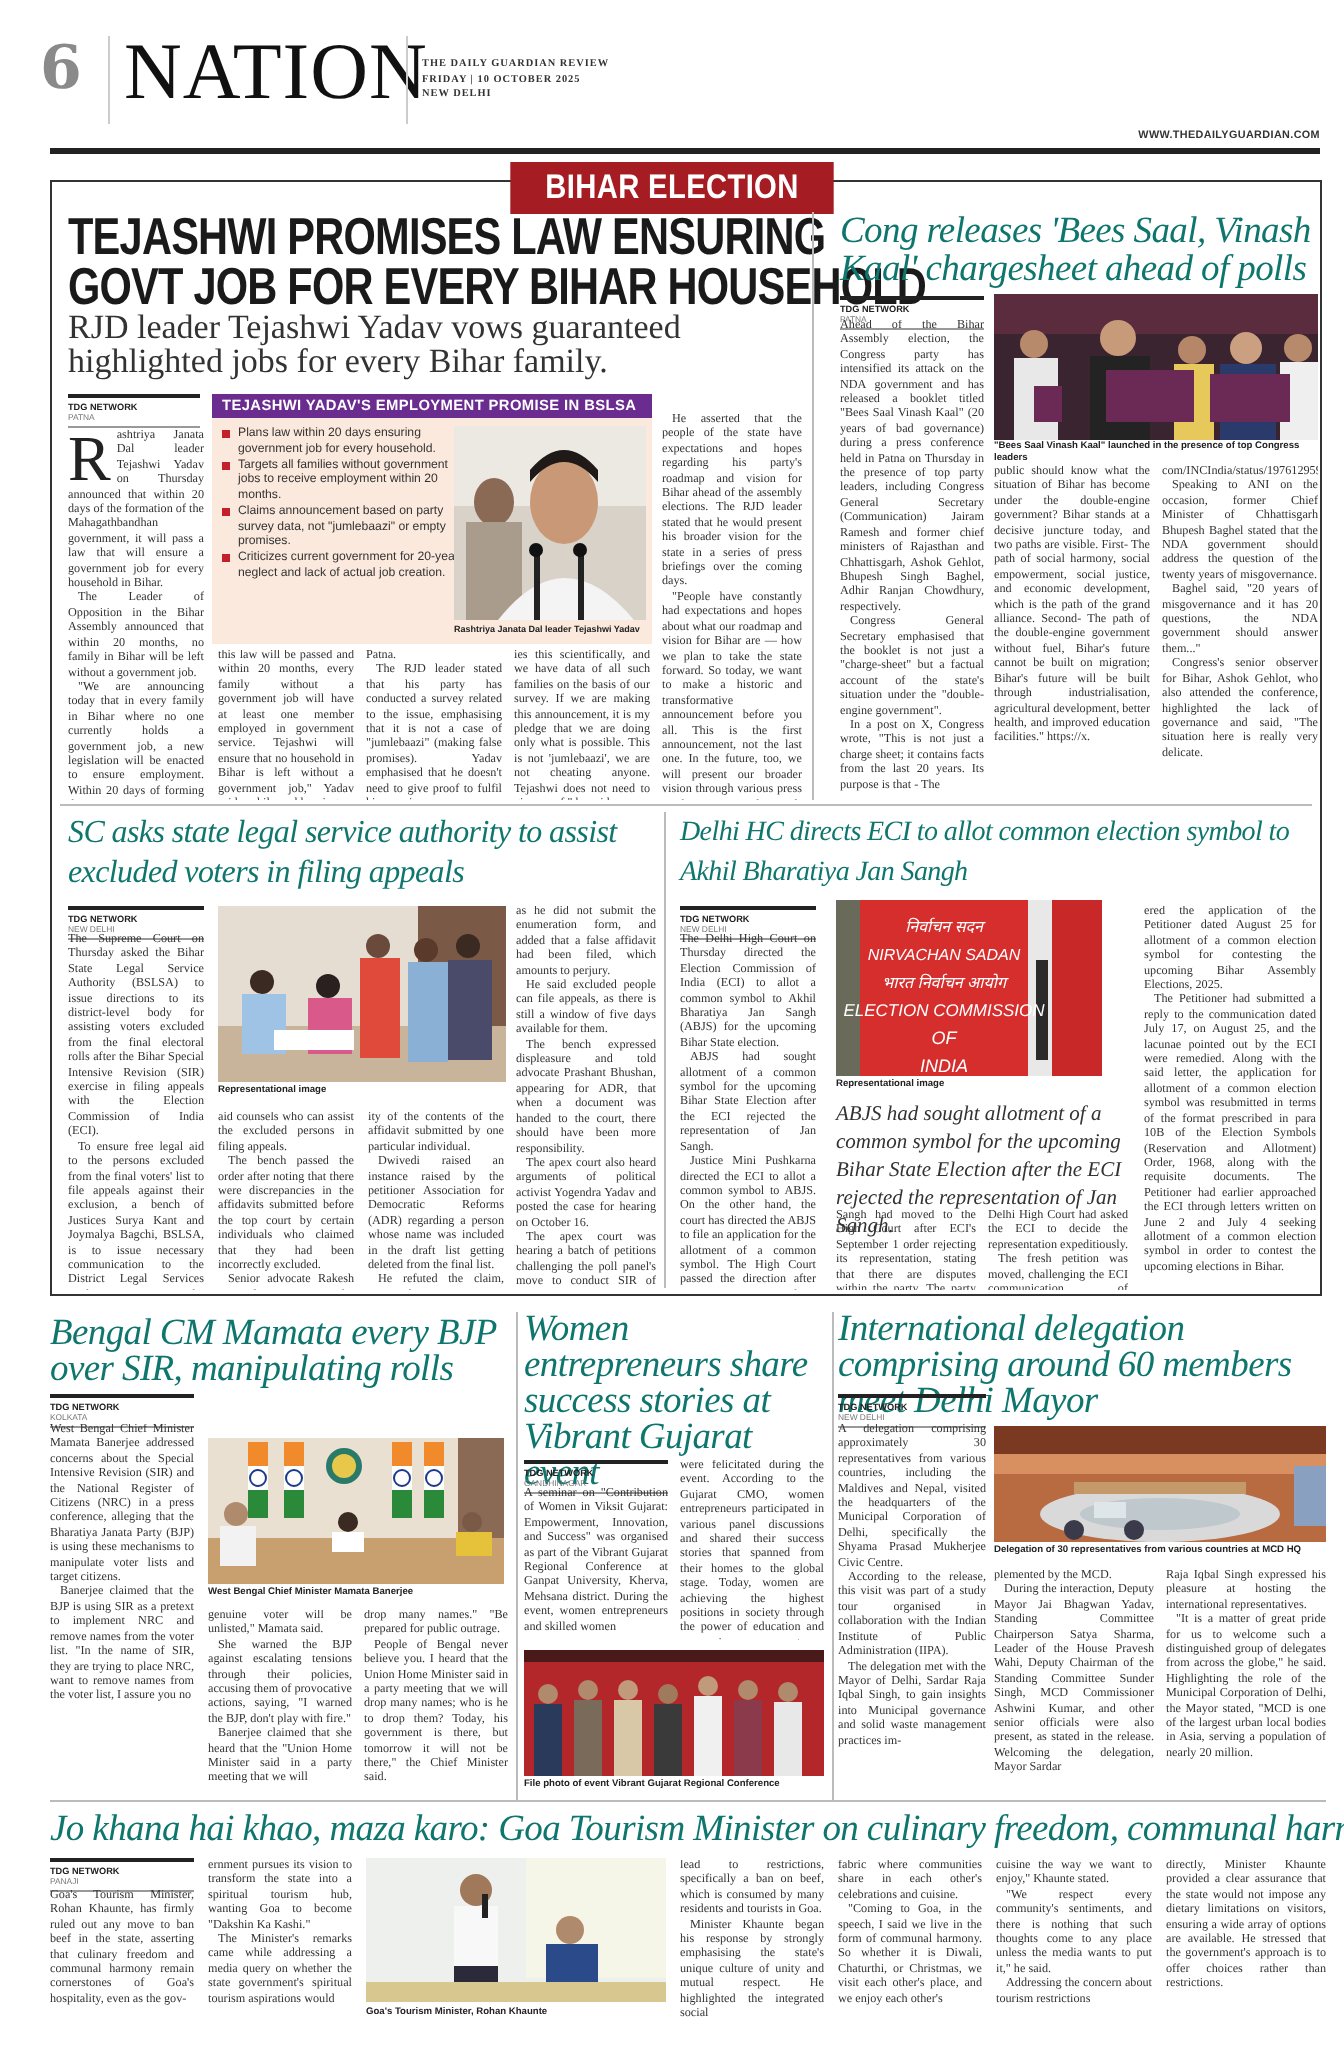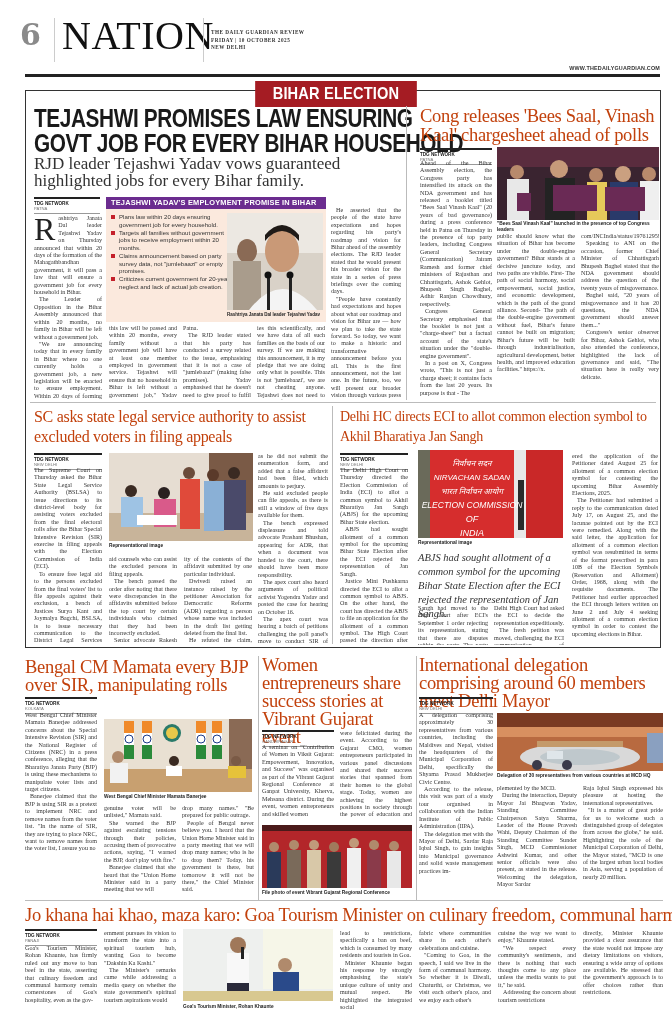"Cong releases 'Bees Saal, Vinash" .hl-serif { color: #c2410c -> #0f766e; font-style: none -> italic }
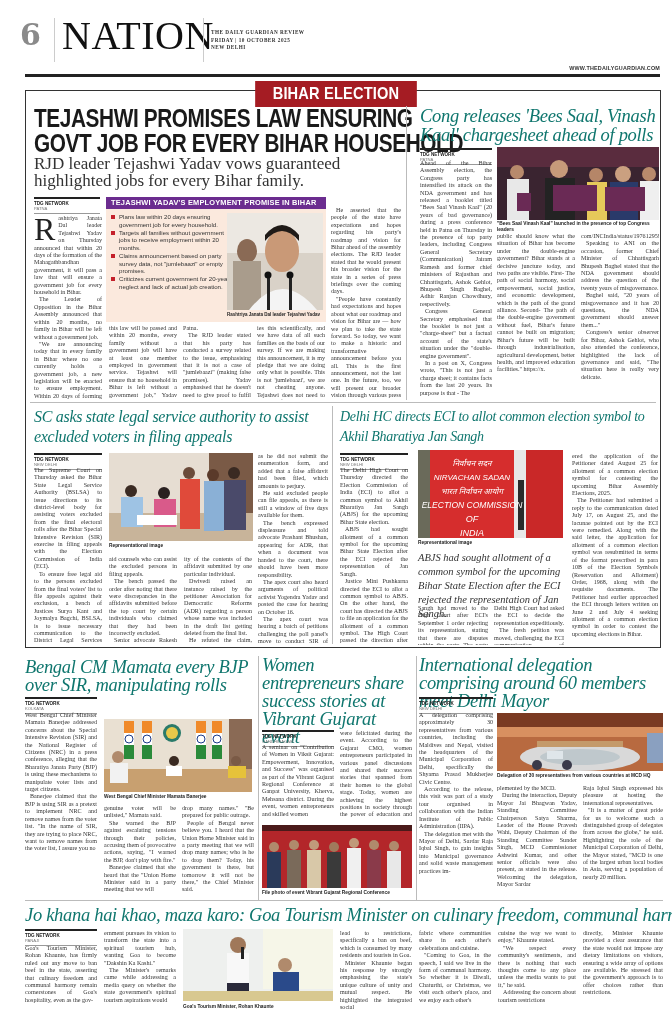"TEJASHWI YADAV'S EMPLOYMENT PROMISE IN" div.abs { text: BIHAR -> BSLSA }
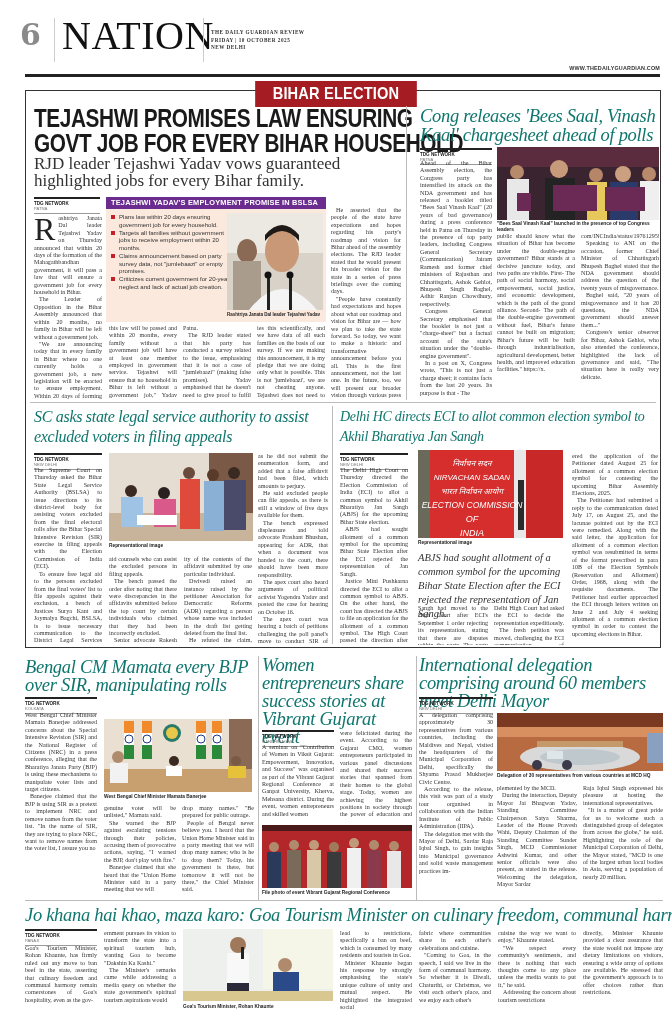"निर्वाचन सदन" div.abs { width: 145px -> 133px }
